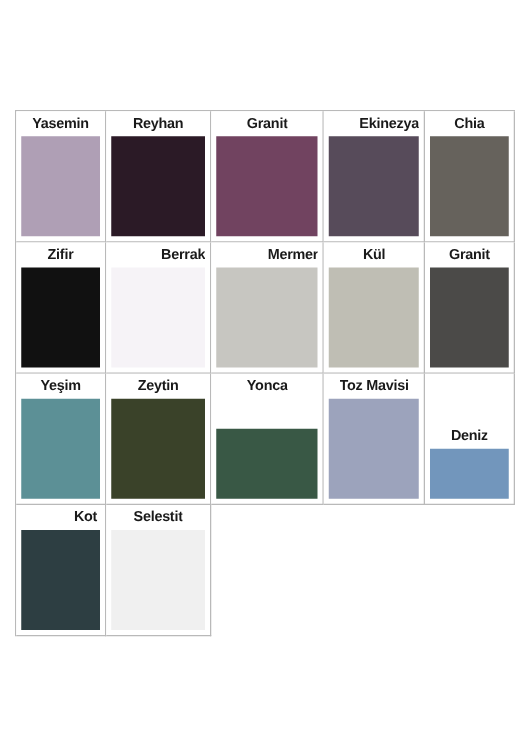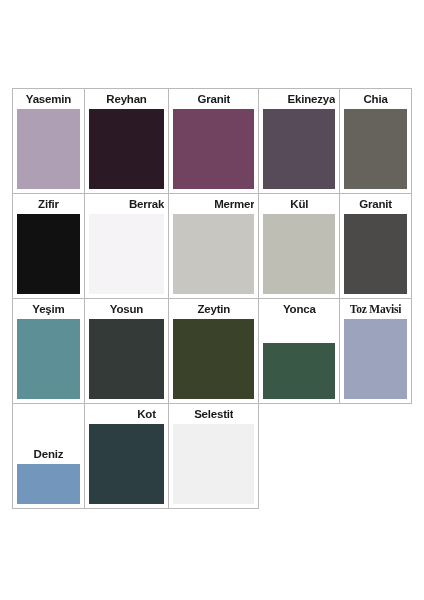"Yosun" div.swatch-cell { html: <div> <div>Yosun</div> <div></div> </div> -> none }
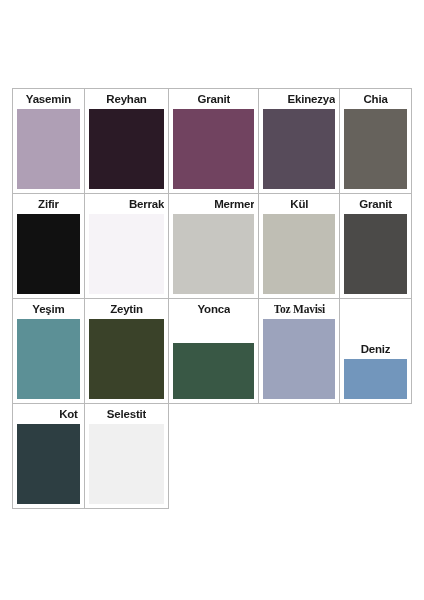"Toz Mavisi" div.swatch-label { font-family: Liberation Serif, serif -> none }
